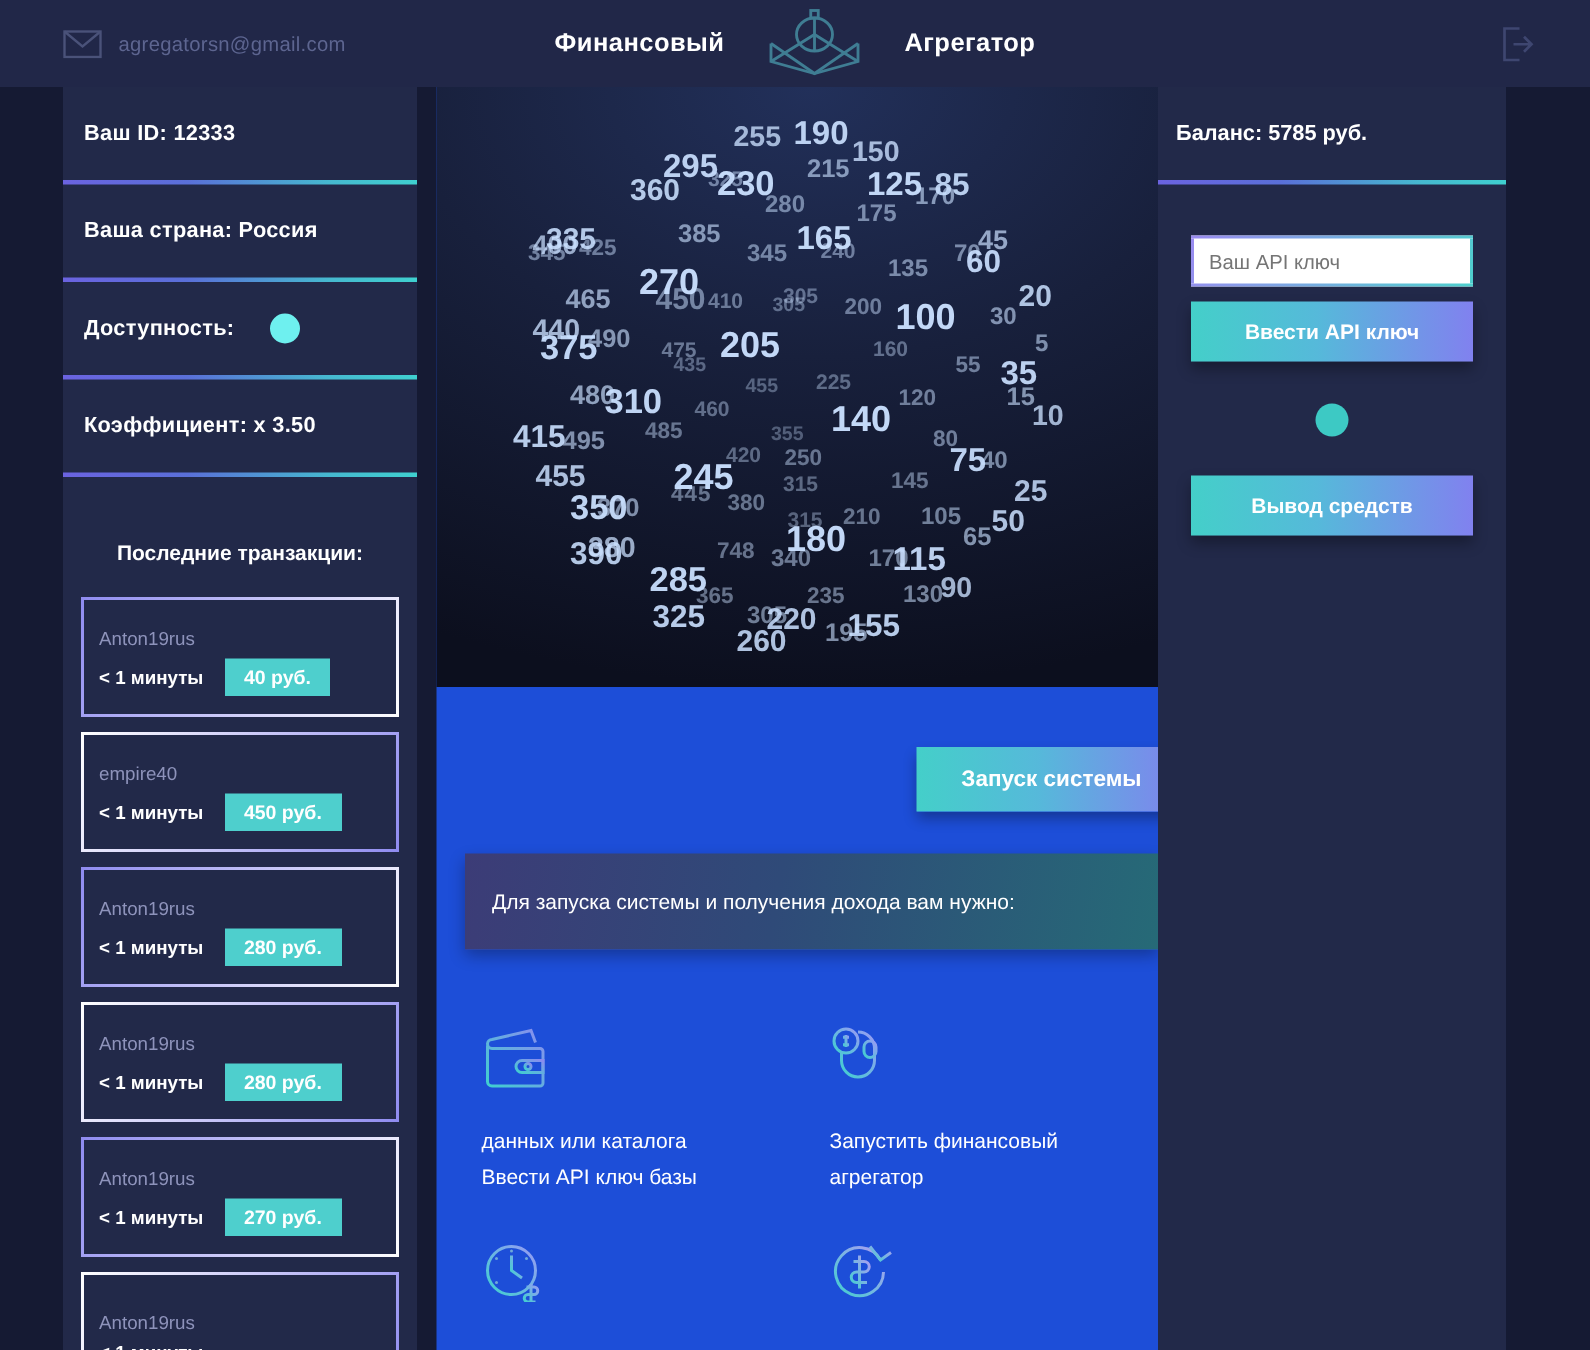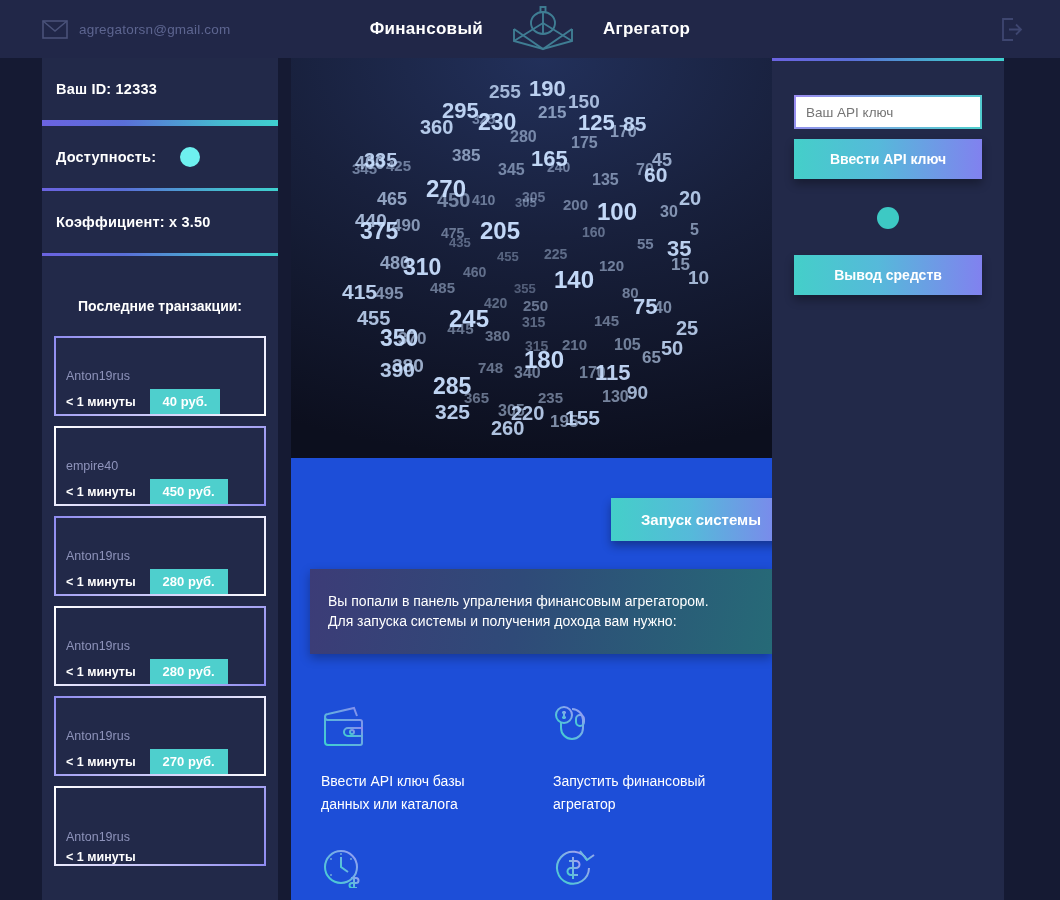"Баланс: 5785 руб." div.balance-row { html: none -> <div> <span>Баланс: 5785 руб.</span> </div> }
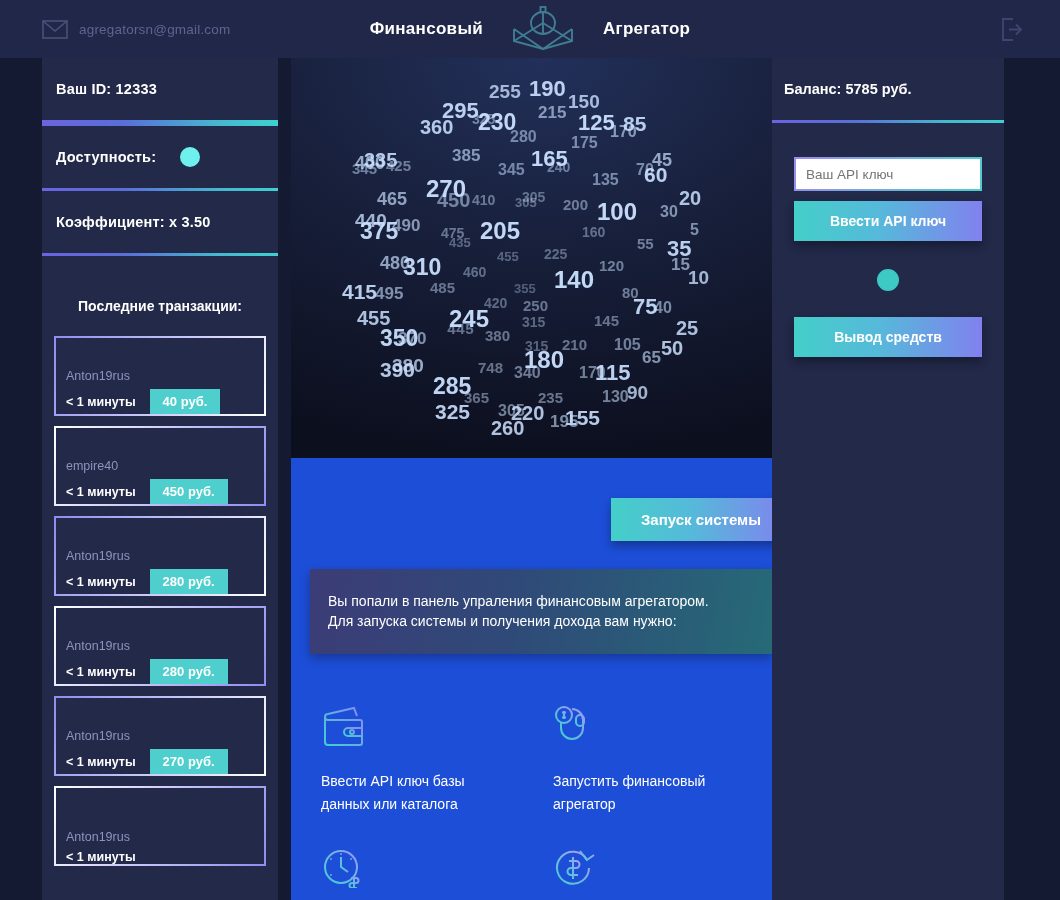"Ваша страна: Россия" div.side-row { html: none -> <div> <span>Ваша страна: Россия</span> </div> }
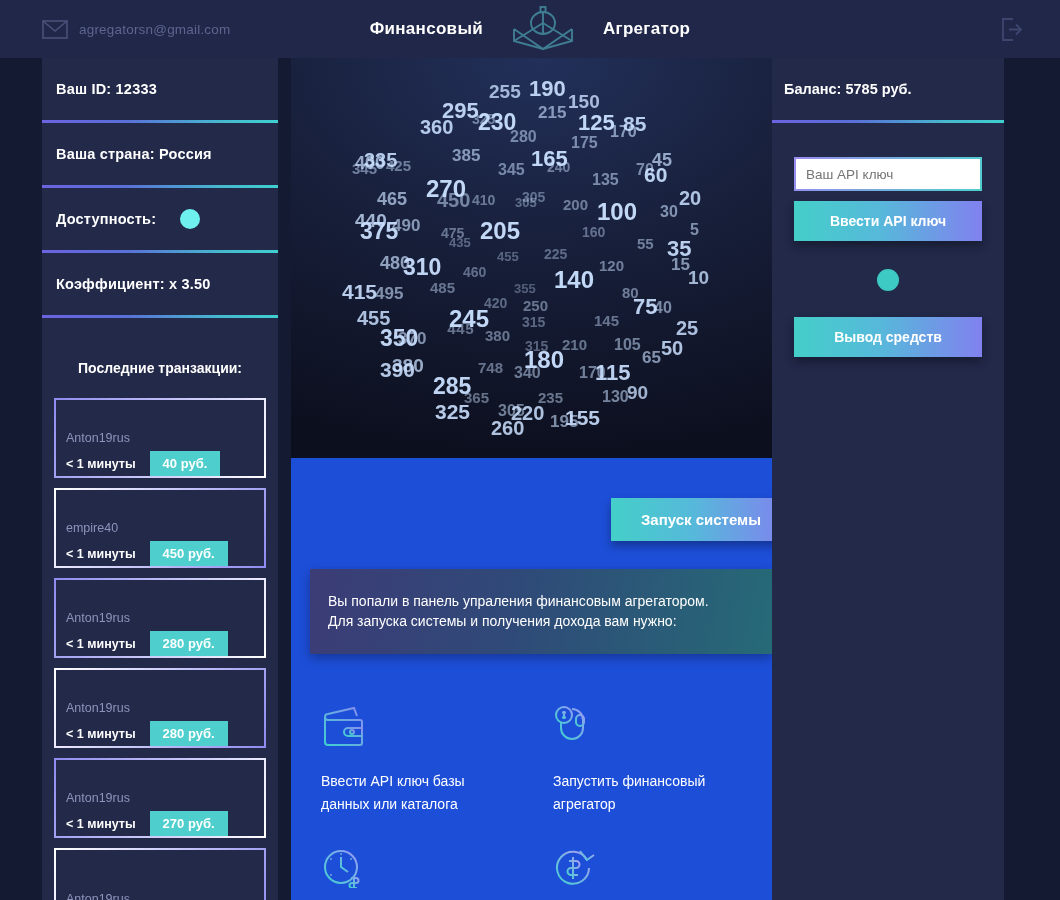"Anton19rus" .tx-inner { justify-content: flex-end -> center }
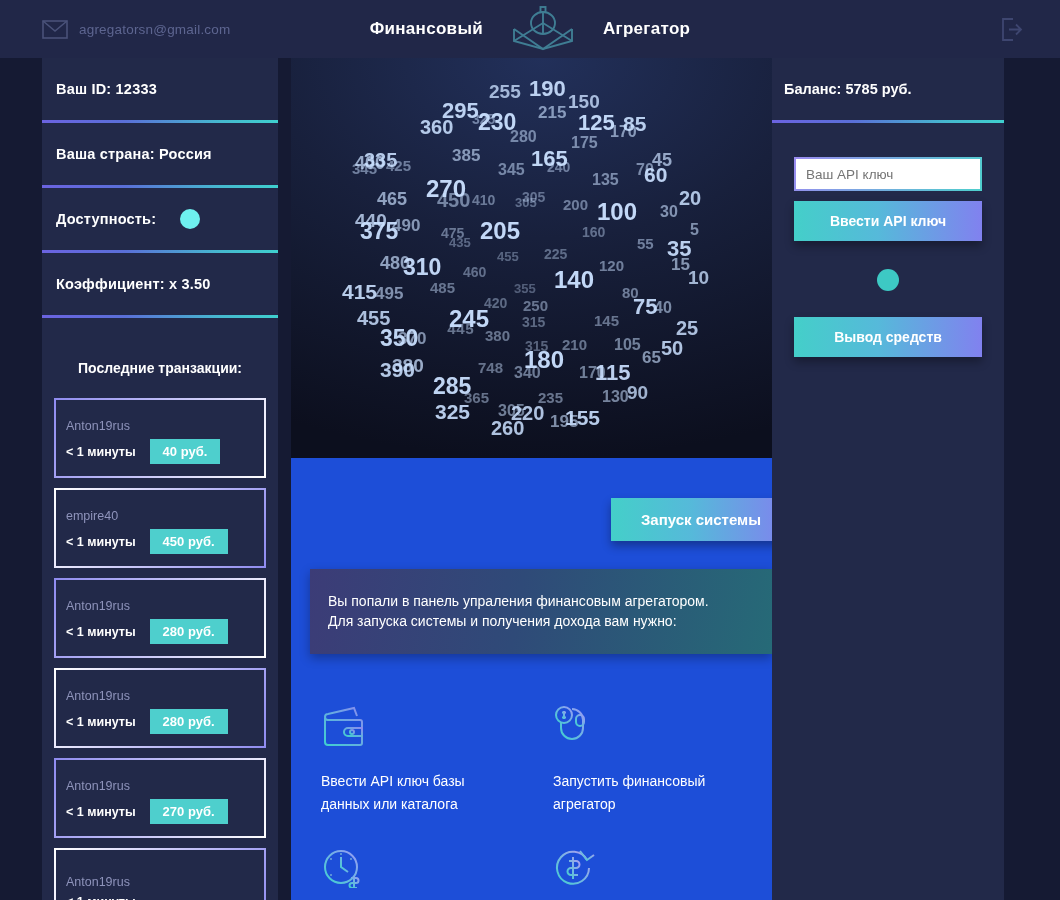"Вы попали в панель упраления" div { html: <div>Вы попали в панель упраления финансовым агрегатором.</div> -> none }
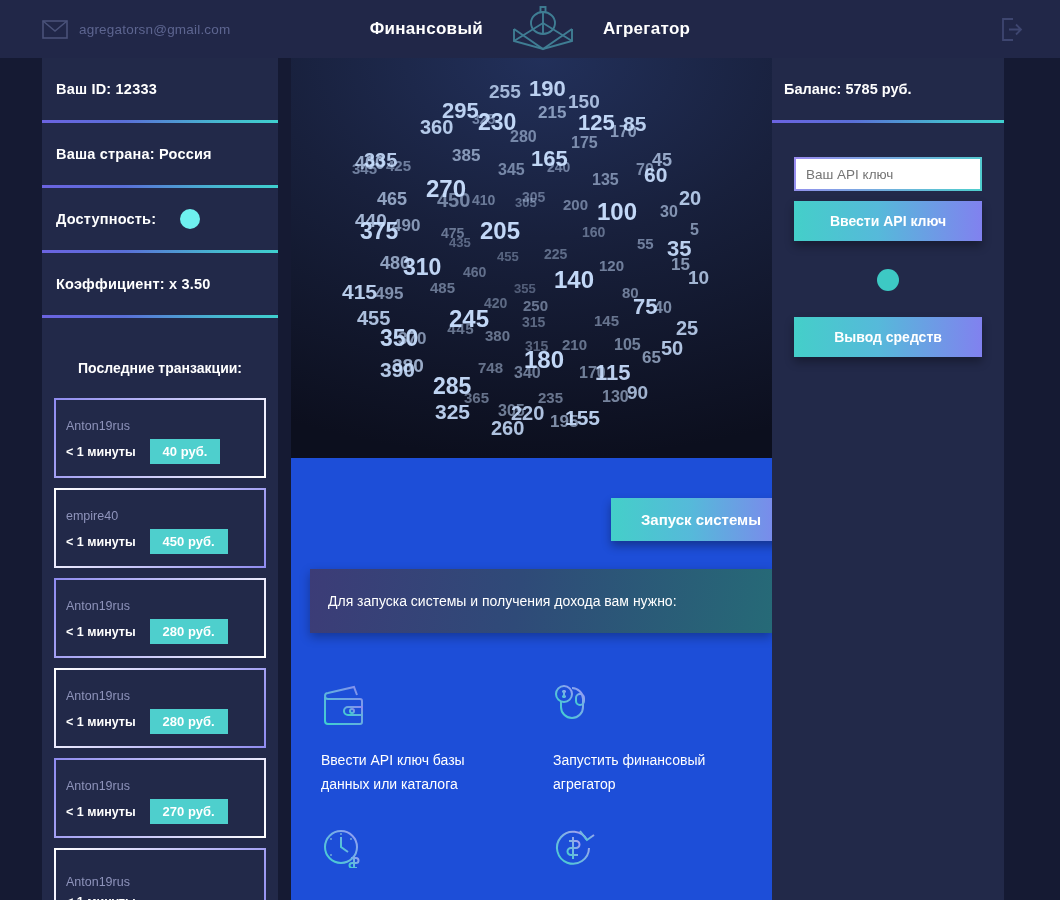"Ввести API ключ базы" div { order: before "данных или каталога" -> after "данных или каталога" }
